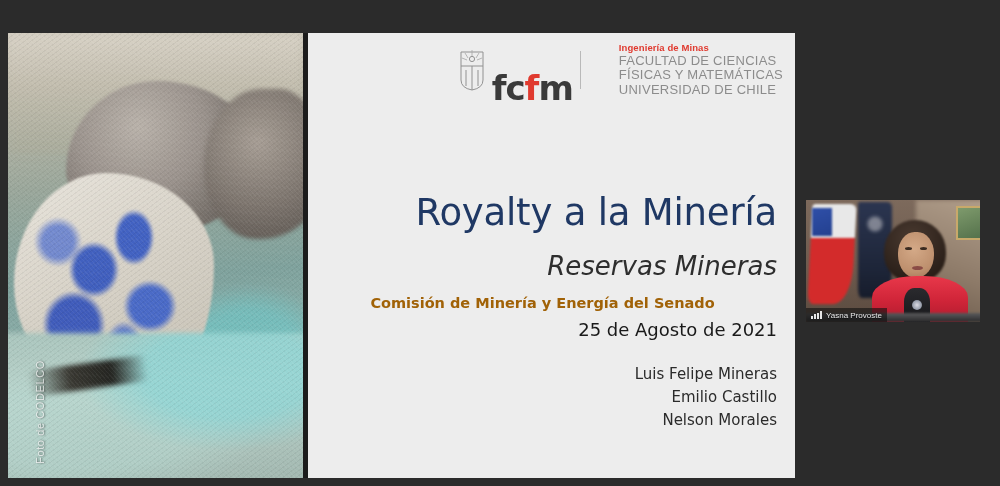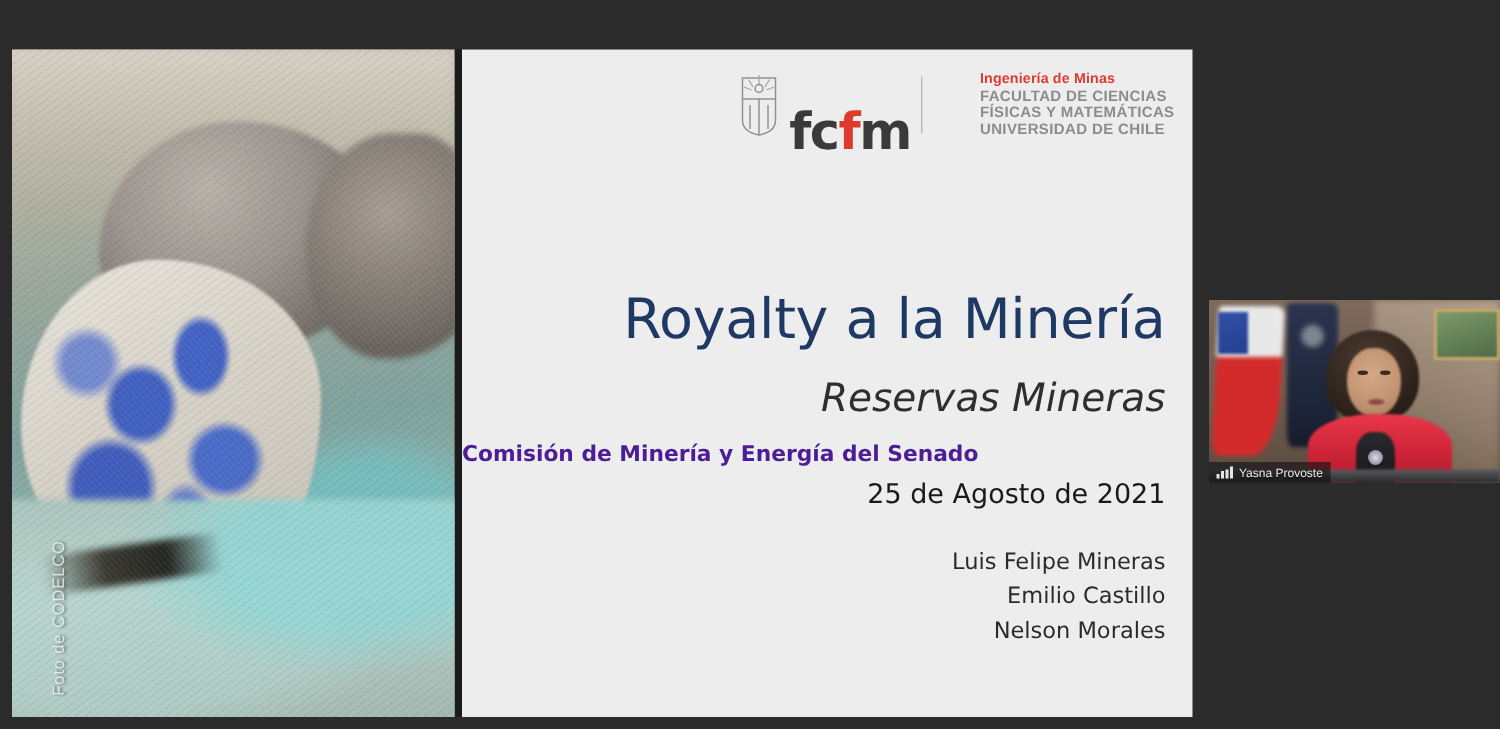"FACULTAD DE CIENCIAS" #logo-text .lt-sub { font-size: 10px -> 13px; font-weight: bold -> none }
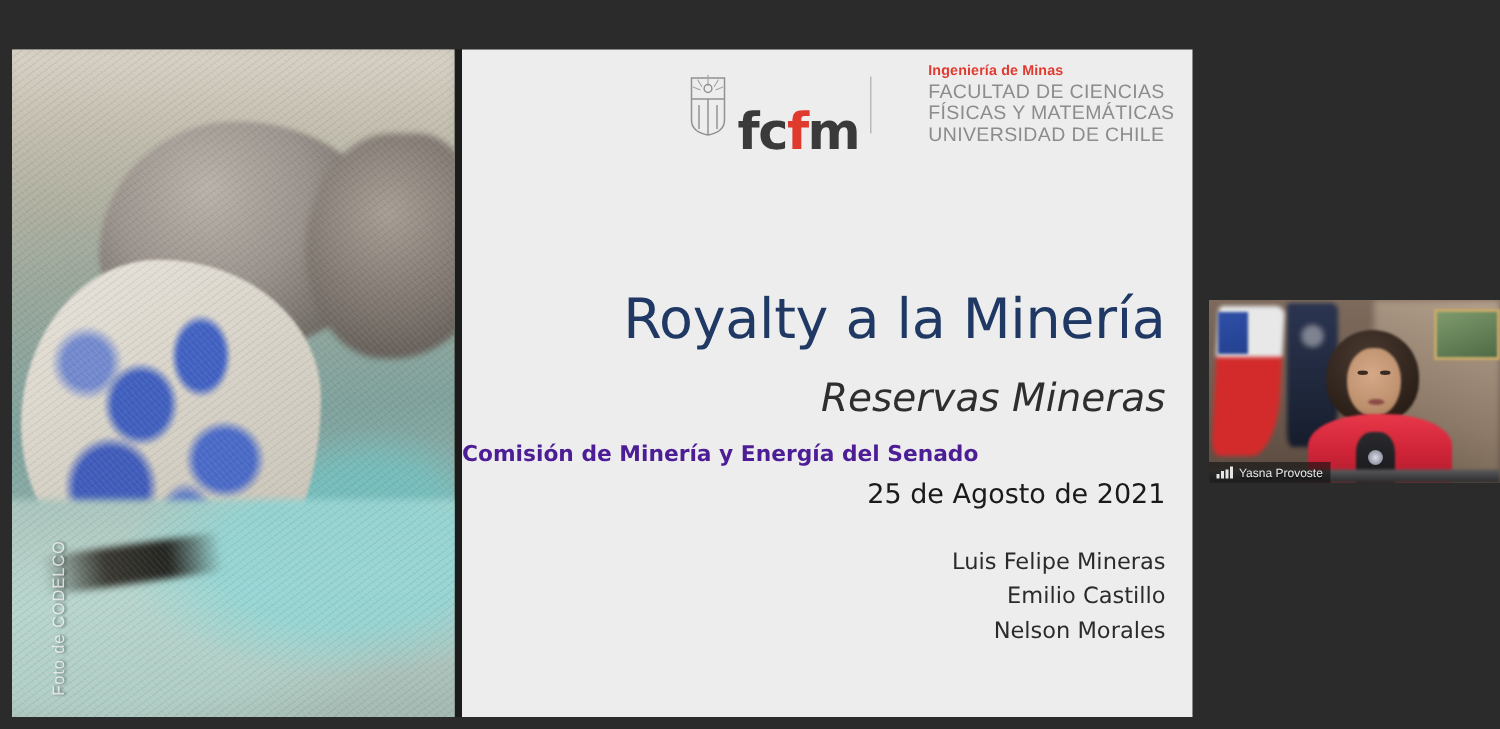"Comisión de Minería y Energía" #committee { color: #4c1d95 -> #a16207; text-align: left -> center }
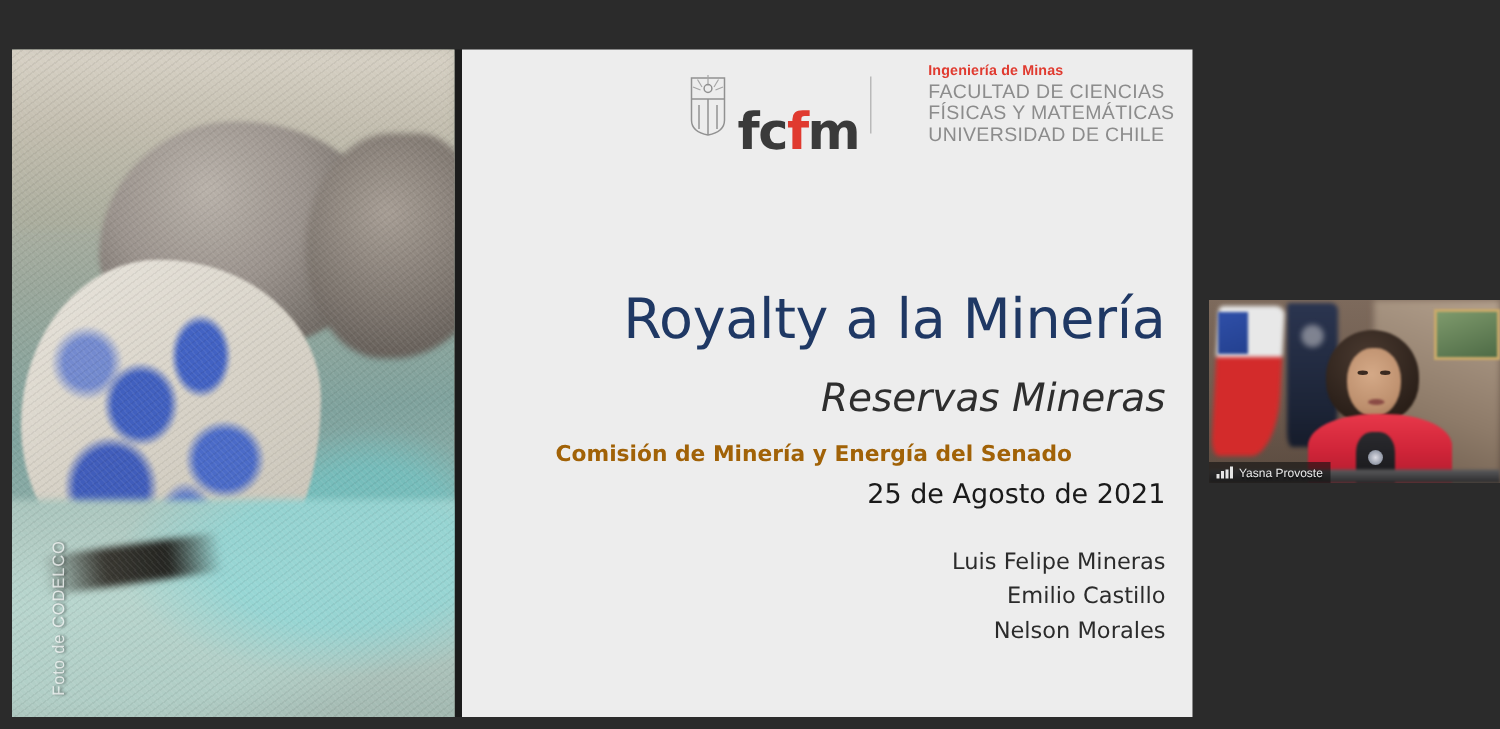"Yasna Provoste" #video-tile { width: 194px -> 174px }
